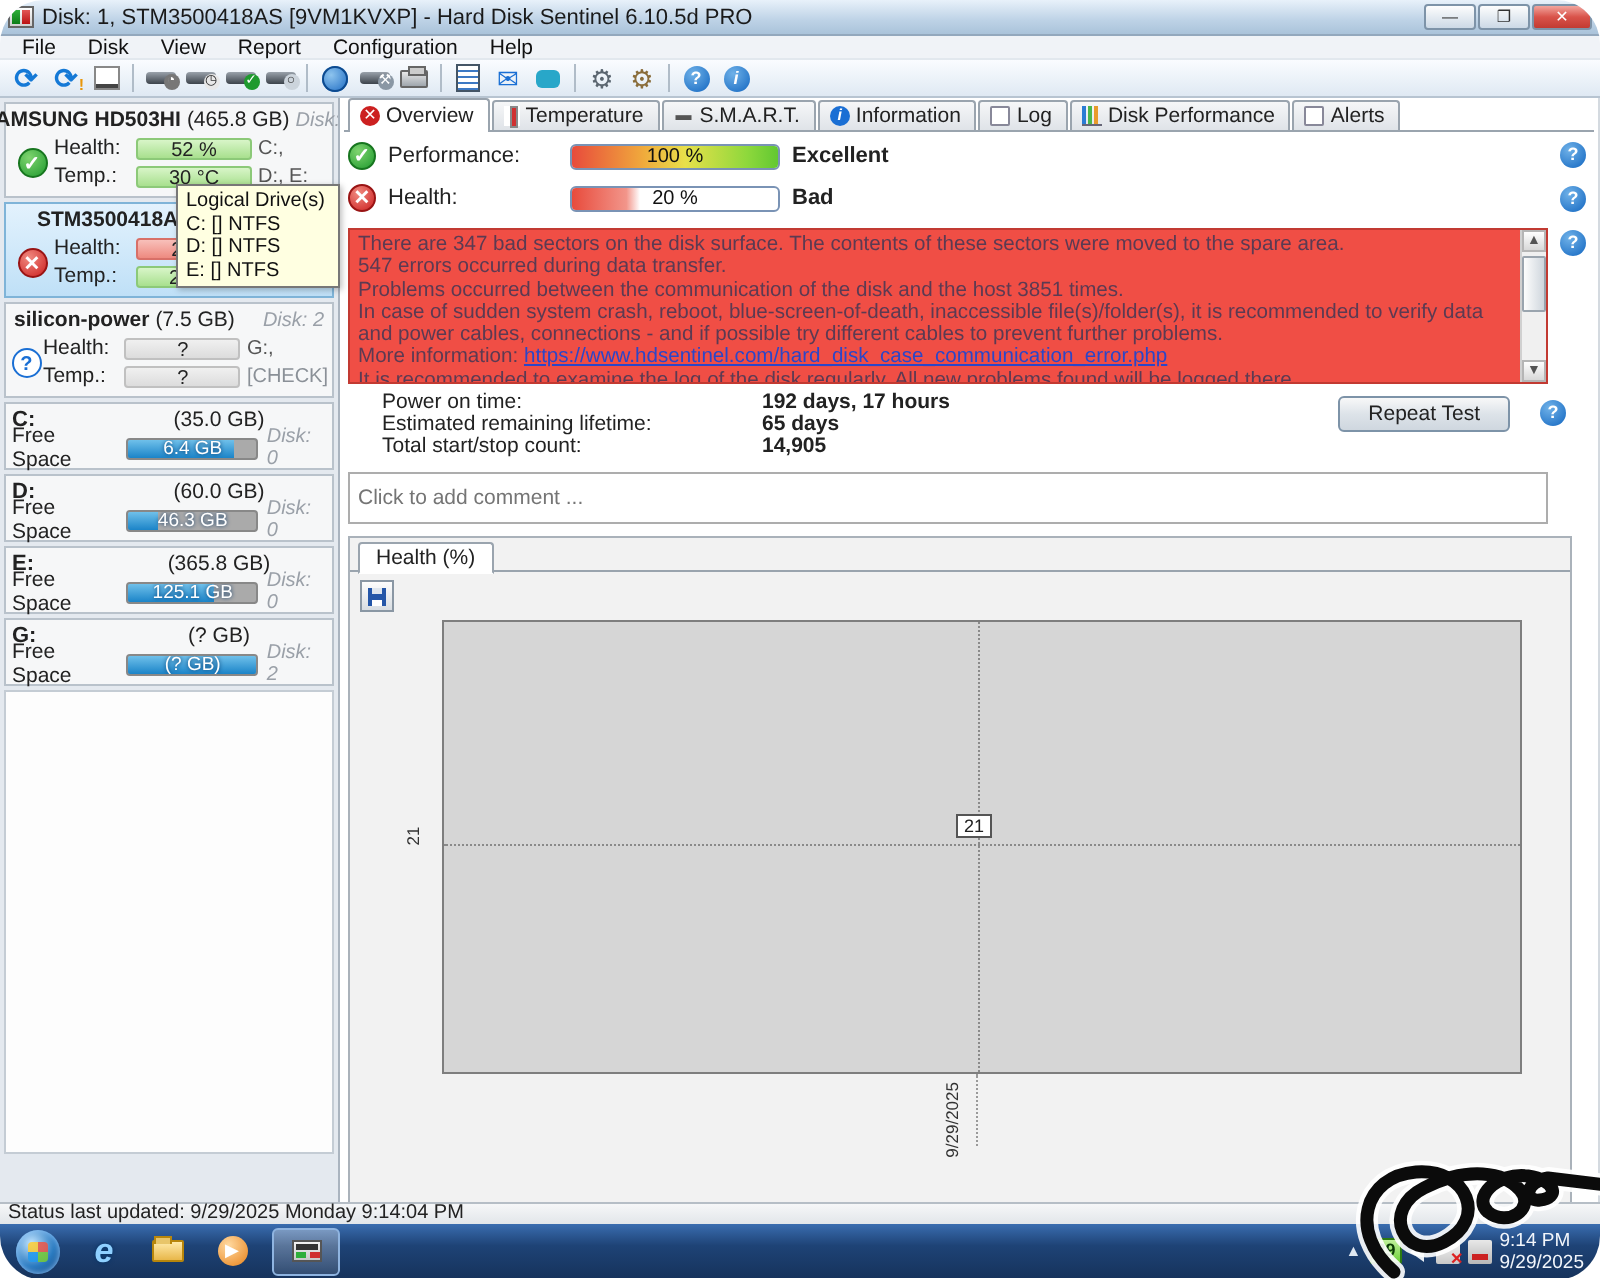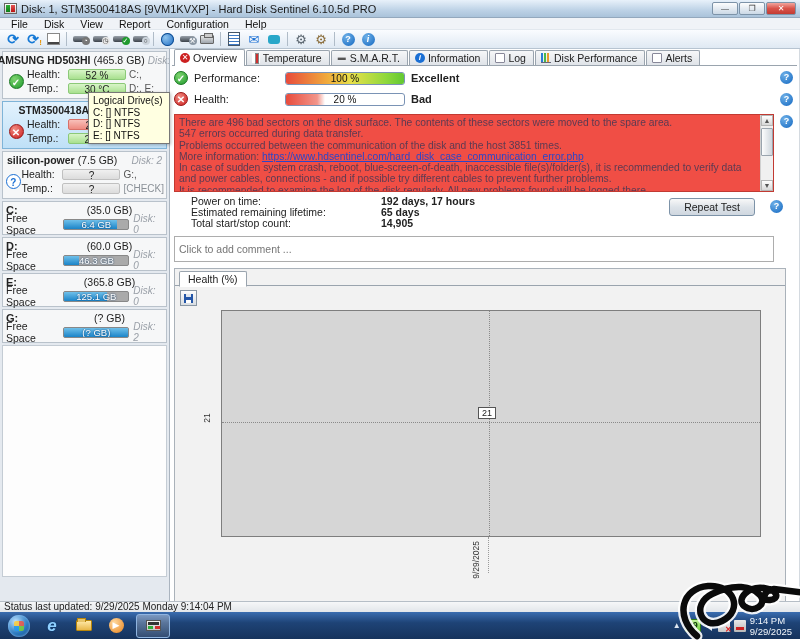"Disk: 1, STM3500418AS [9VM1KVXP] -" .screen { border-radius: none -> 22px }
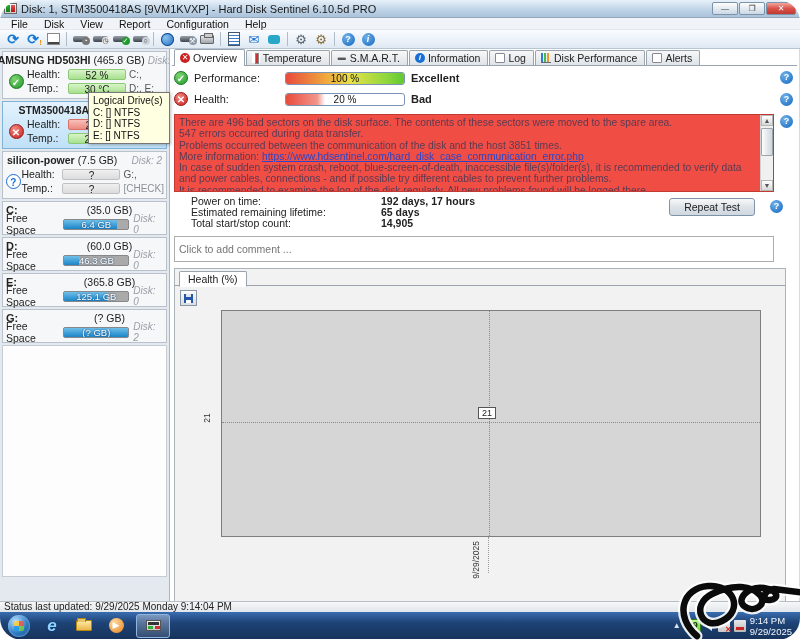"100 %" .ovbar { width: 120px -> 105px }
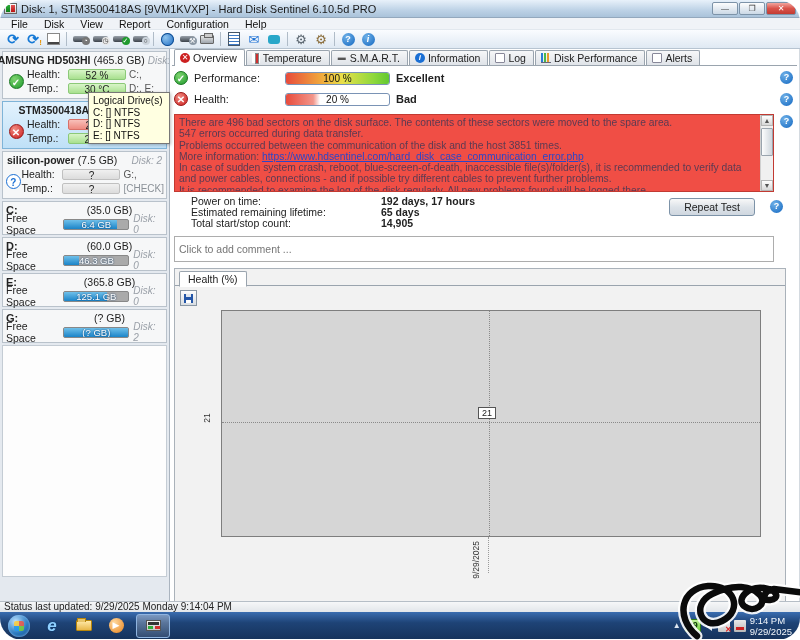"There are 496 bad sectors" div { text: 496 -> 347 }
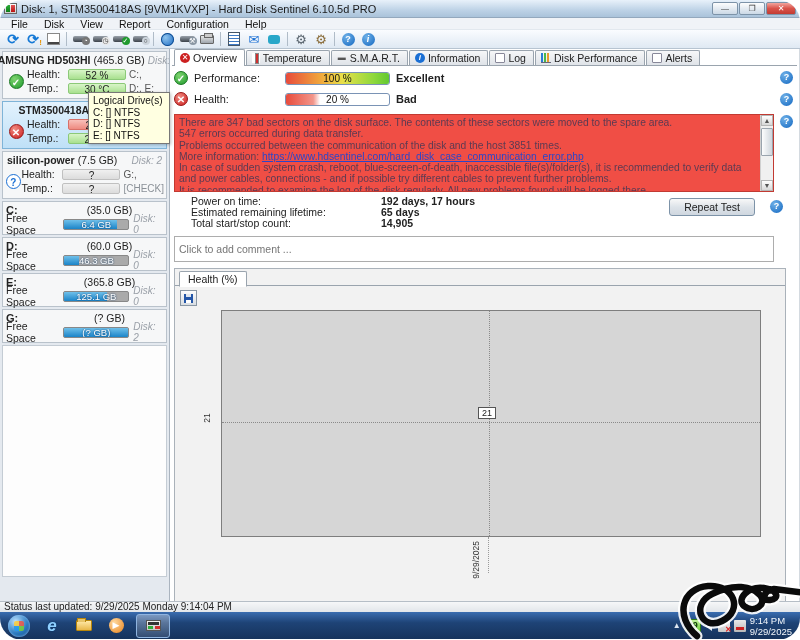"More information:" div { order: before "In case of sudden system" -> after "In case of sudden system" }
